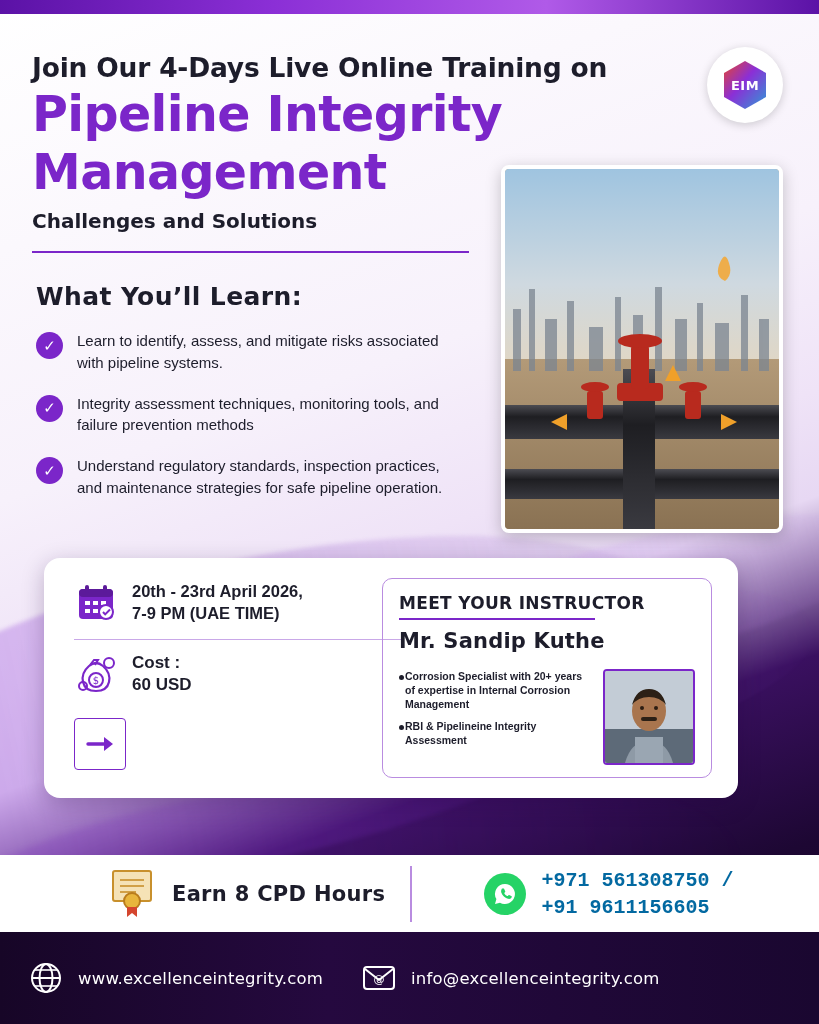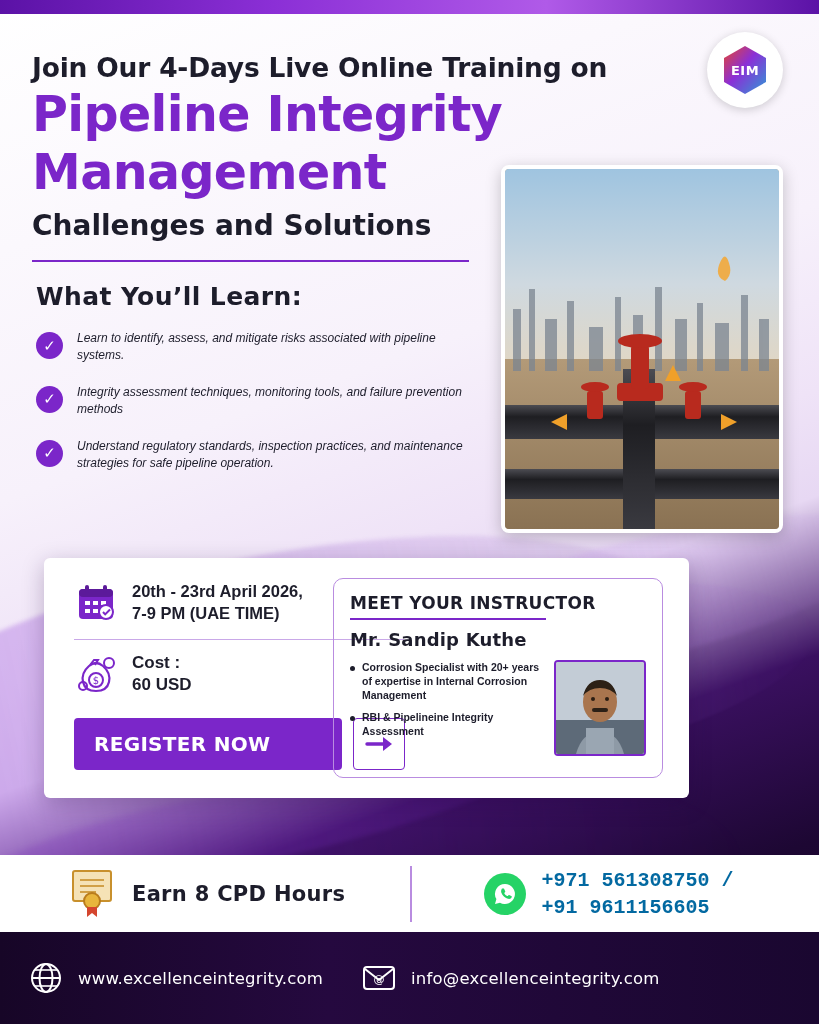"EIM" .logo { top: 32px -> 47px }
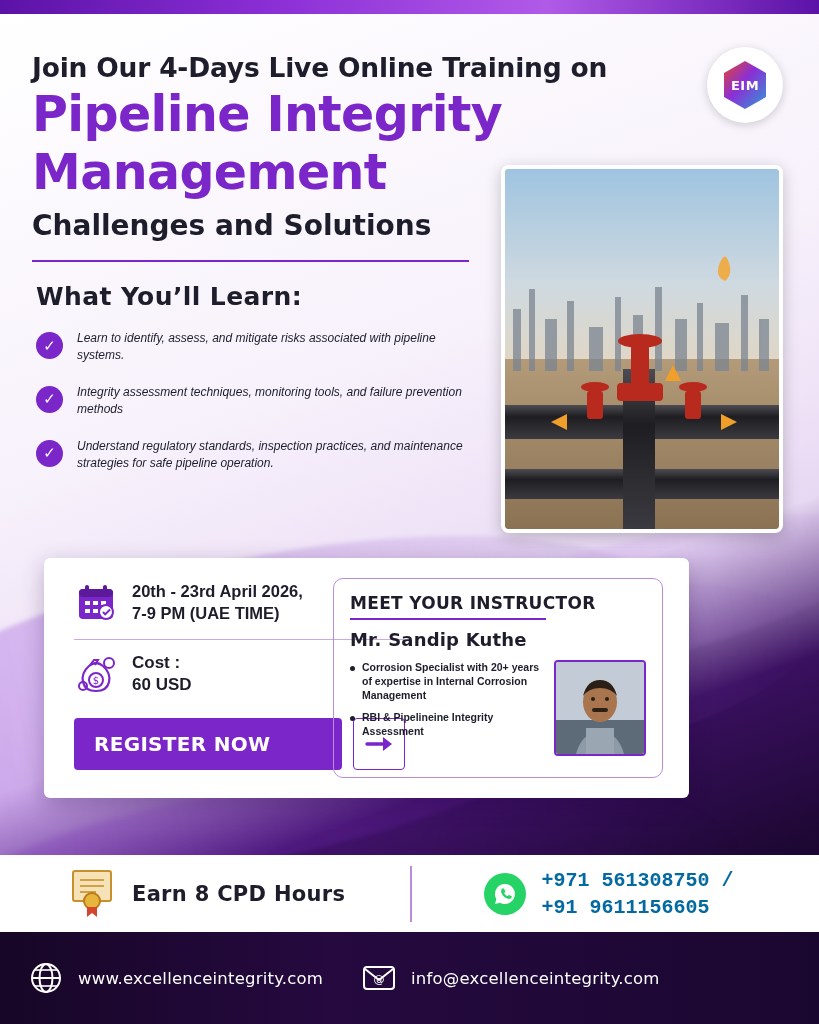"Challenges and Solutions" .h-sub { font-size: 28px -> 20px }
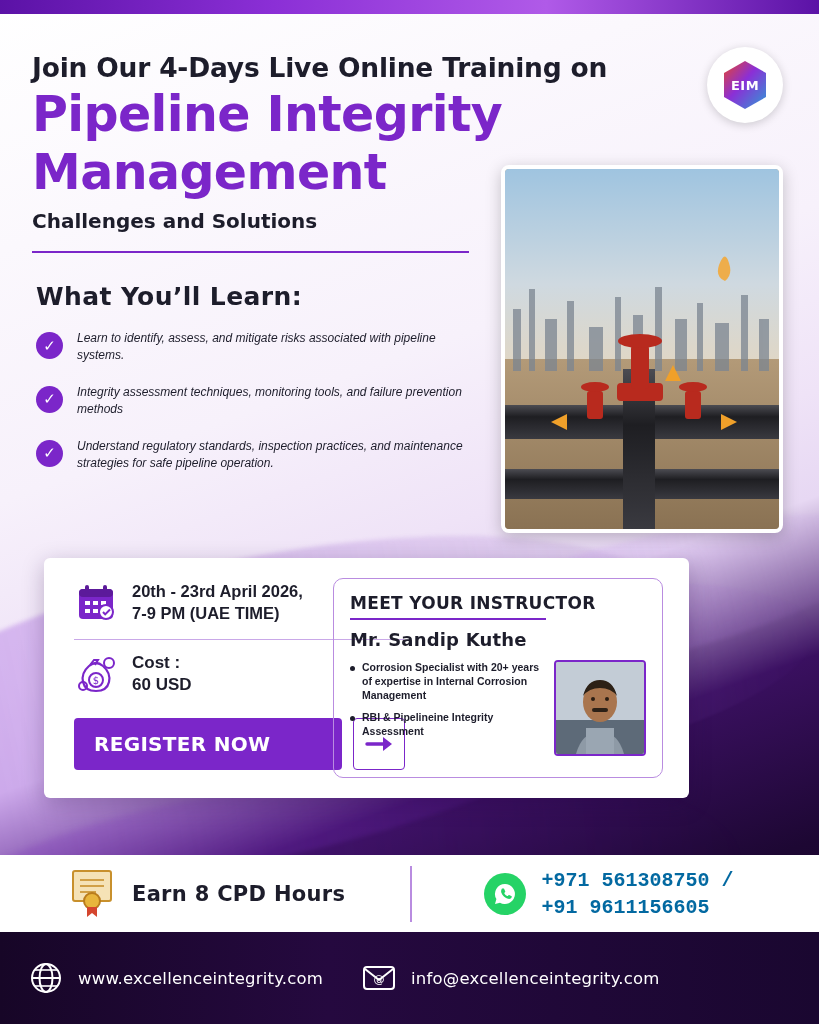"Learn to identify, assess, and" .btext { font-size: 12px -> 15px; font-style: italic -> none }
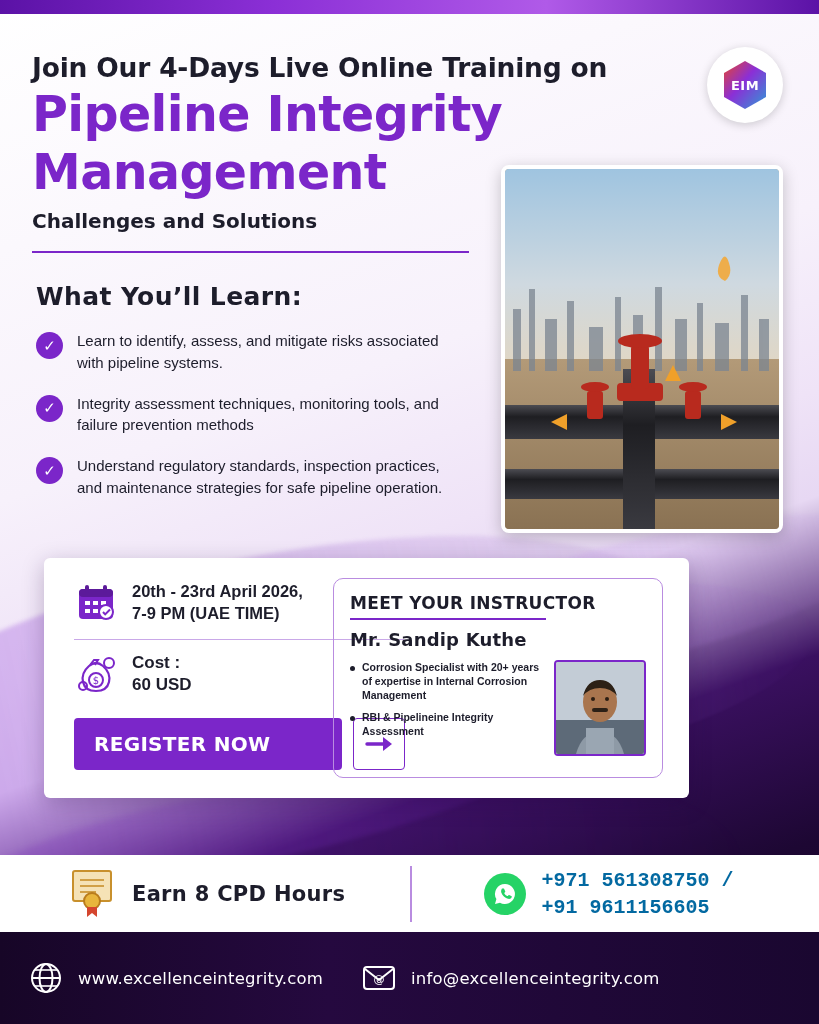"20th - 23rd April 2026," .card { border-radius: 6px -> 16px; width: 645px -> 694px }
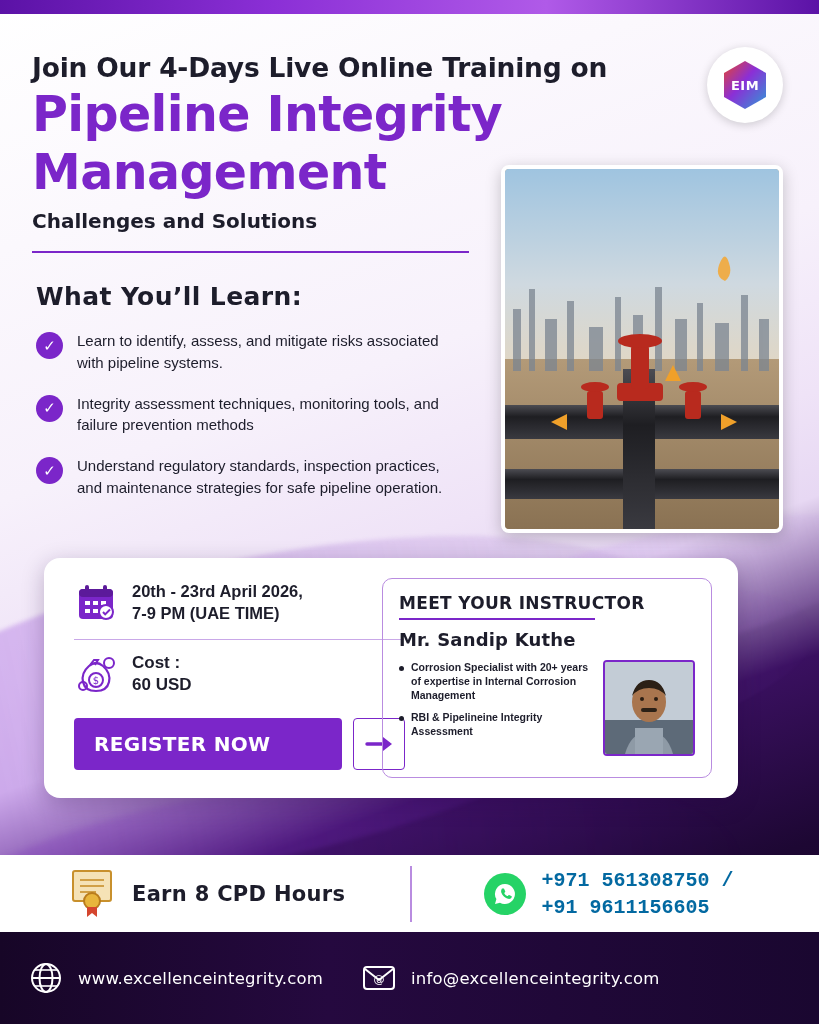"Mr. Sandip Kuthe" .inst-name { font-size: 18px -> 21px; margin-bottom: 10px -> 16px }
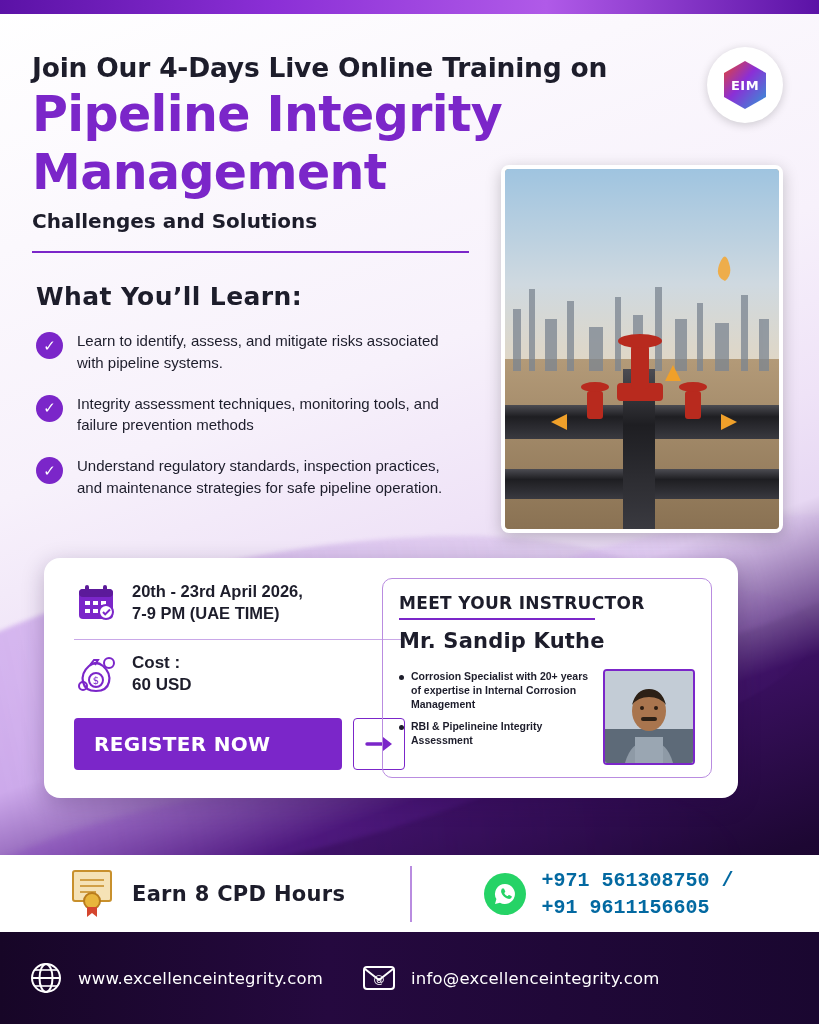"Corrosion Specialist with 20+ years" .ipt { gap: 7px -> 1px }
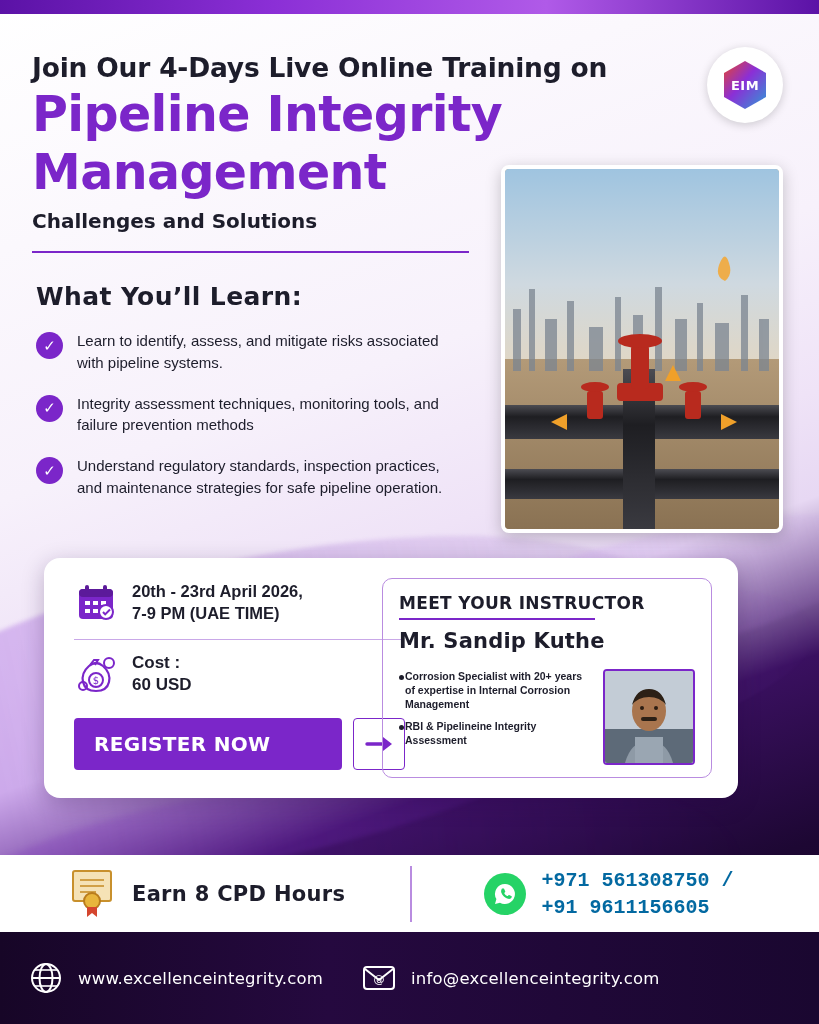"REGISTER NOW" button.register-btn { html: <button>REGISTER NOW</button> -> none }
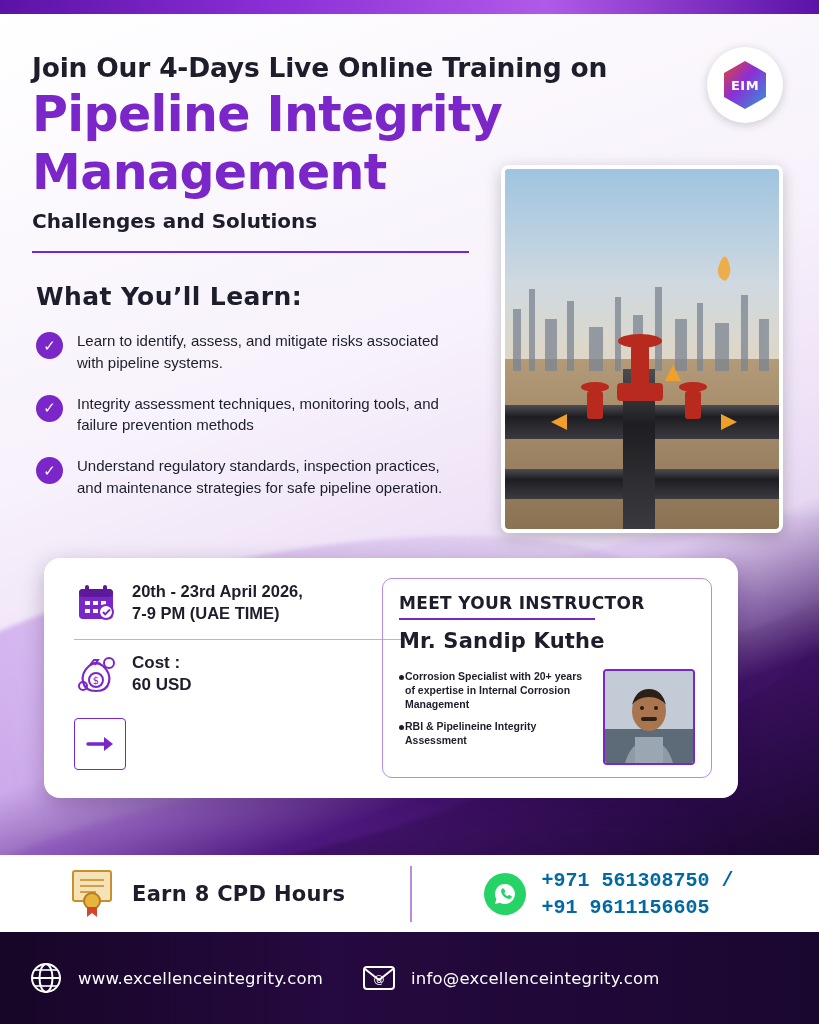"Earn 8 CPD Hours" .cpd-left { padding-left: 68px -> 108px }
